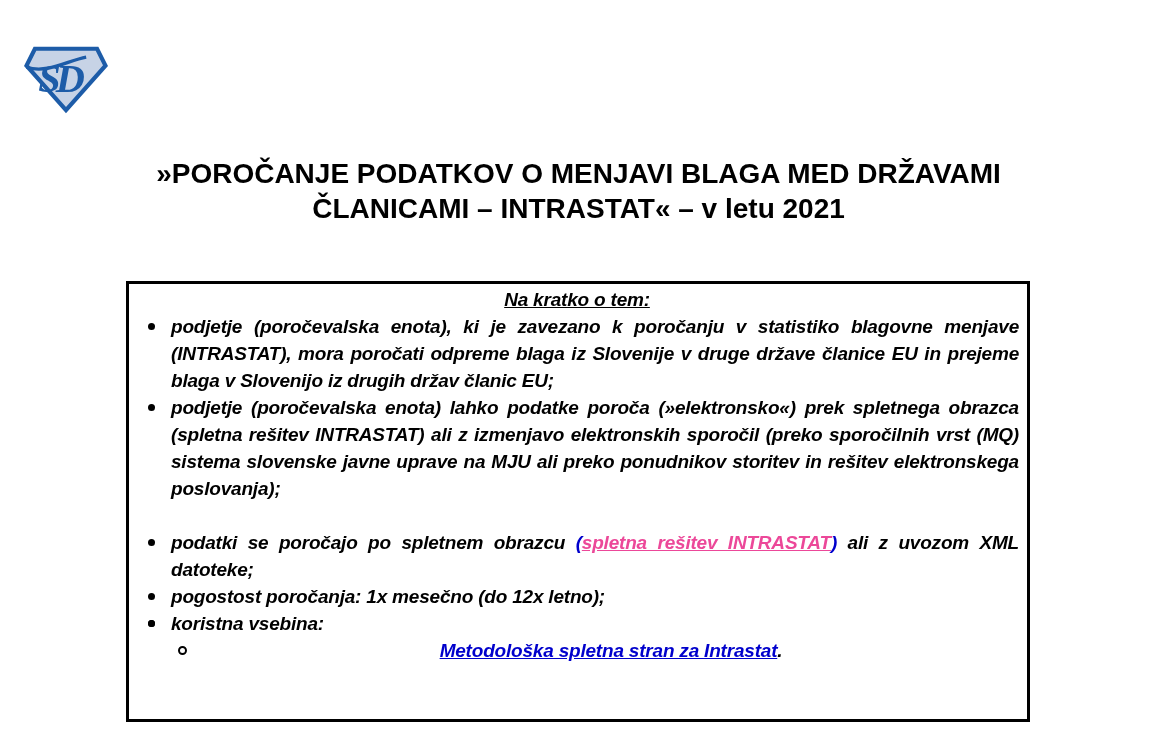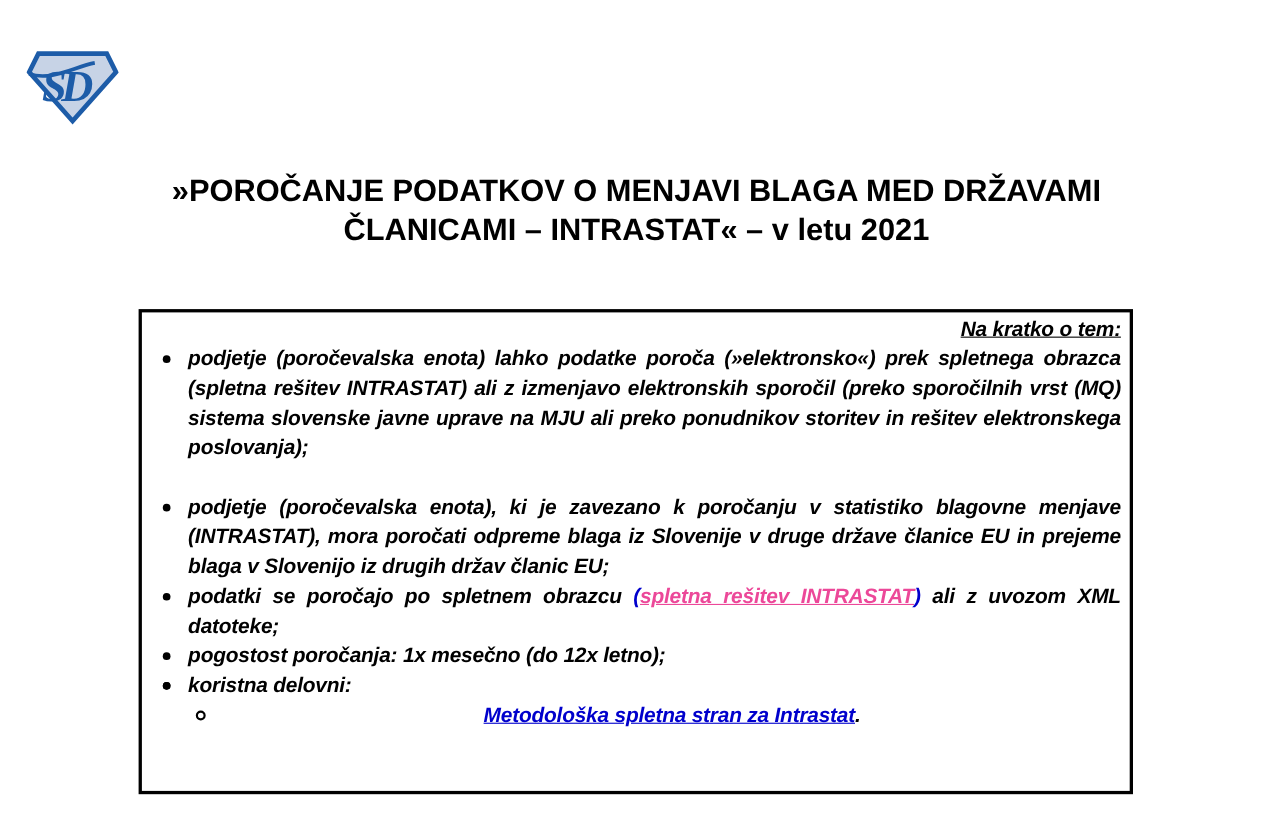"Na kratko o tem:" .box-heading { text-align: right -> center }
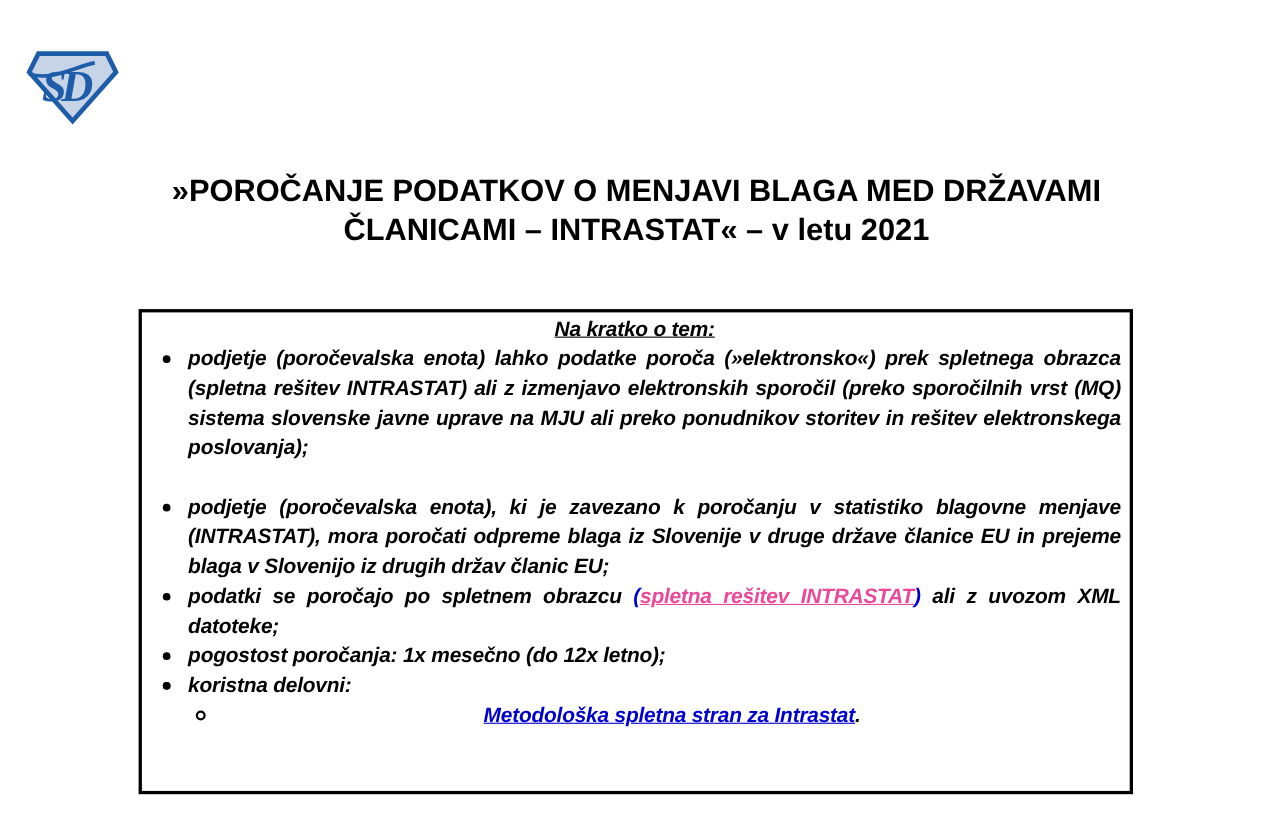"podjetje (poročevalska enota) lahko" div.bullet { order: before "podjetje (poročevalska enota), ki je" -> after "podjetje (poročevalska enota), ki je" }
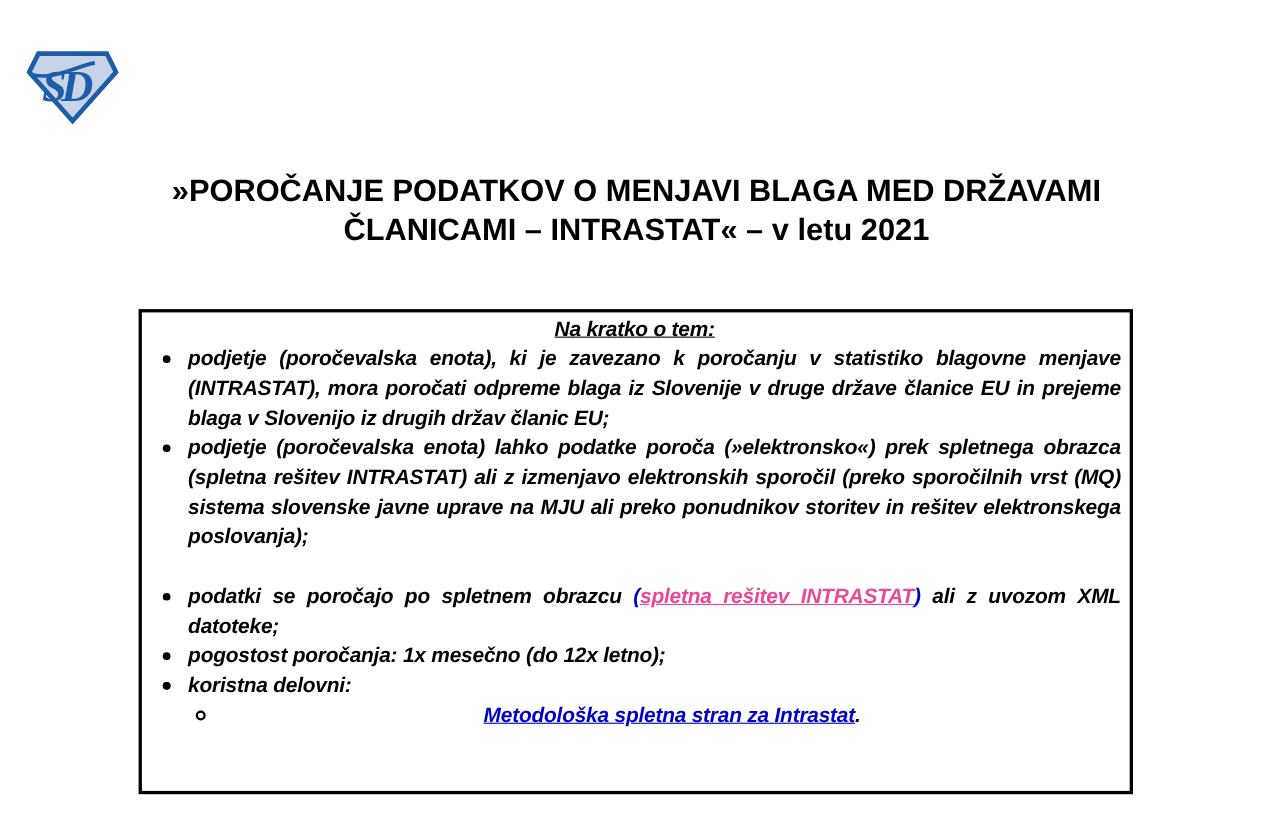"koristna delovni:" span { text: delovni -> vsebina }
